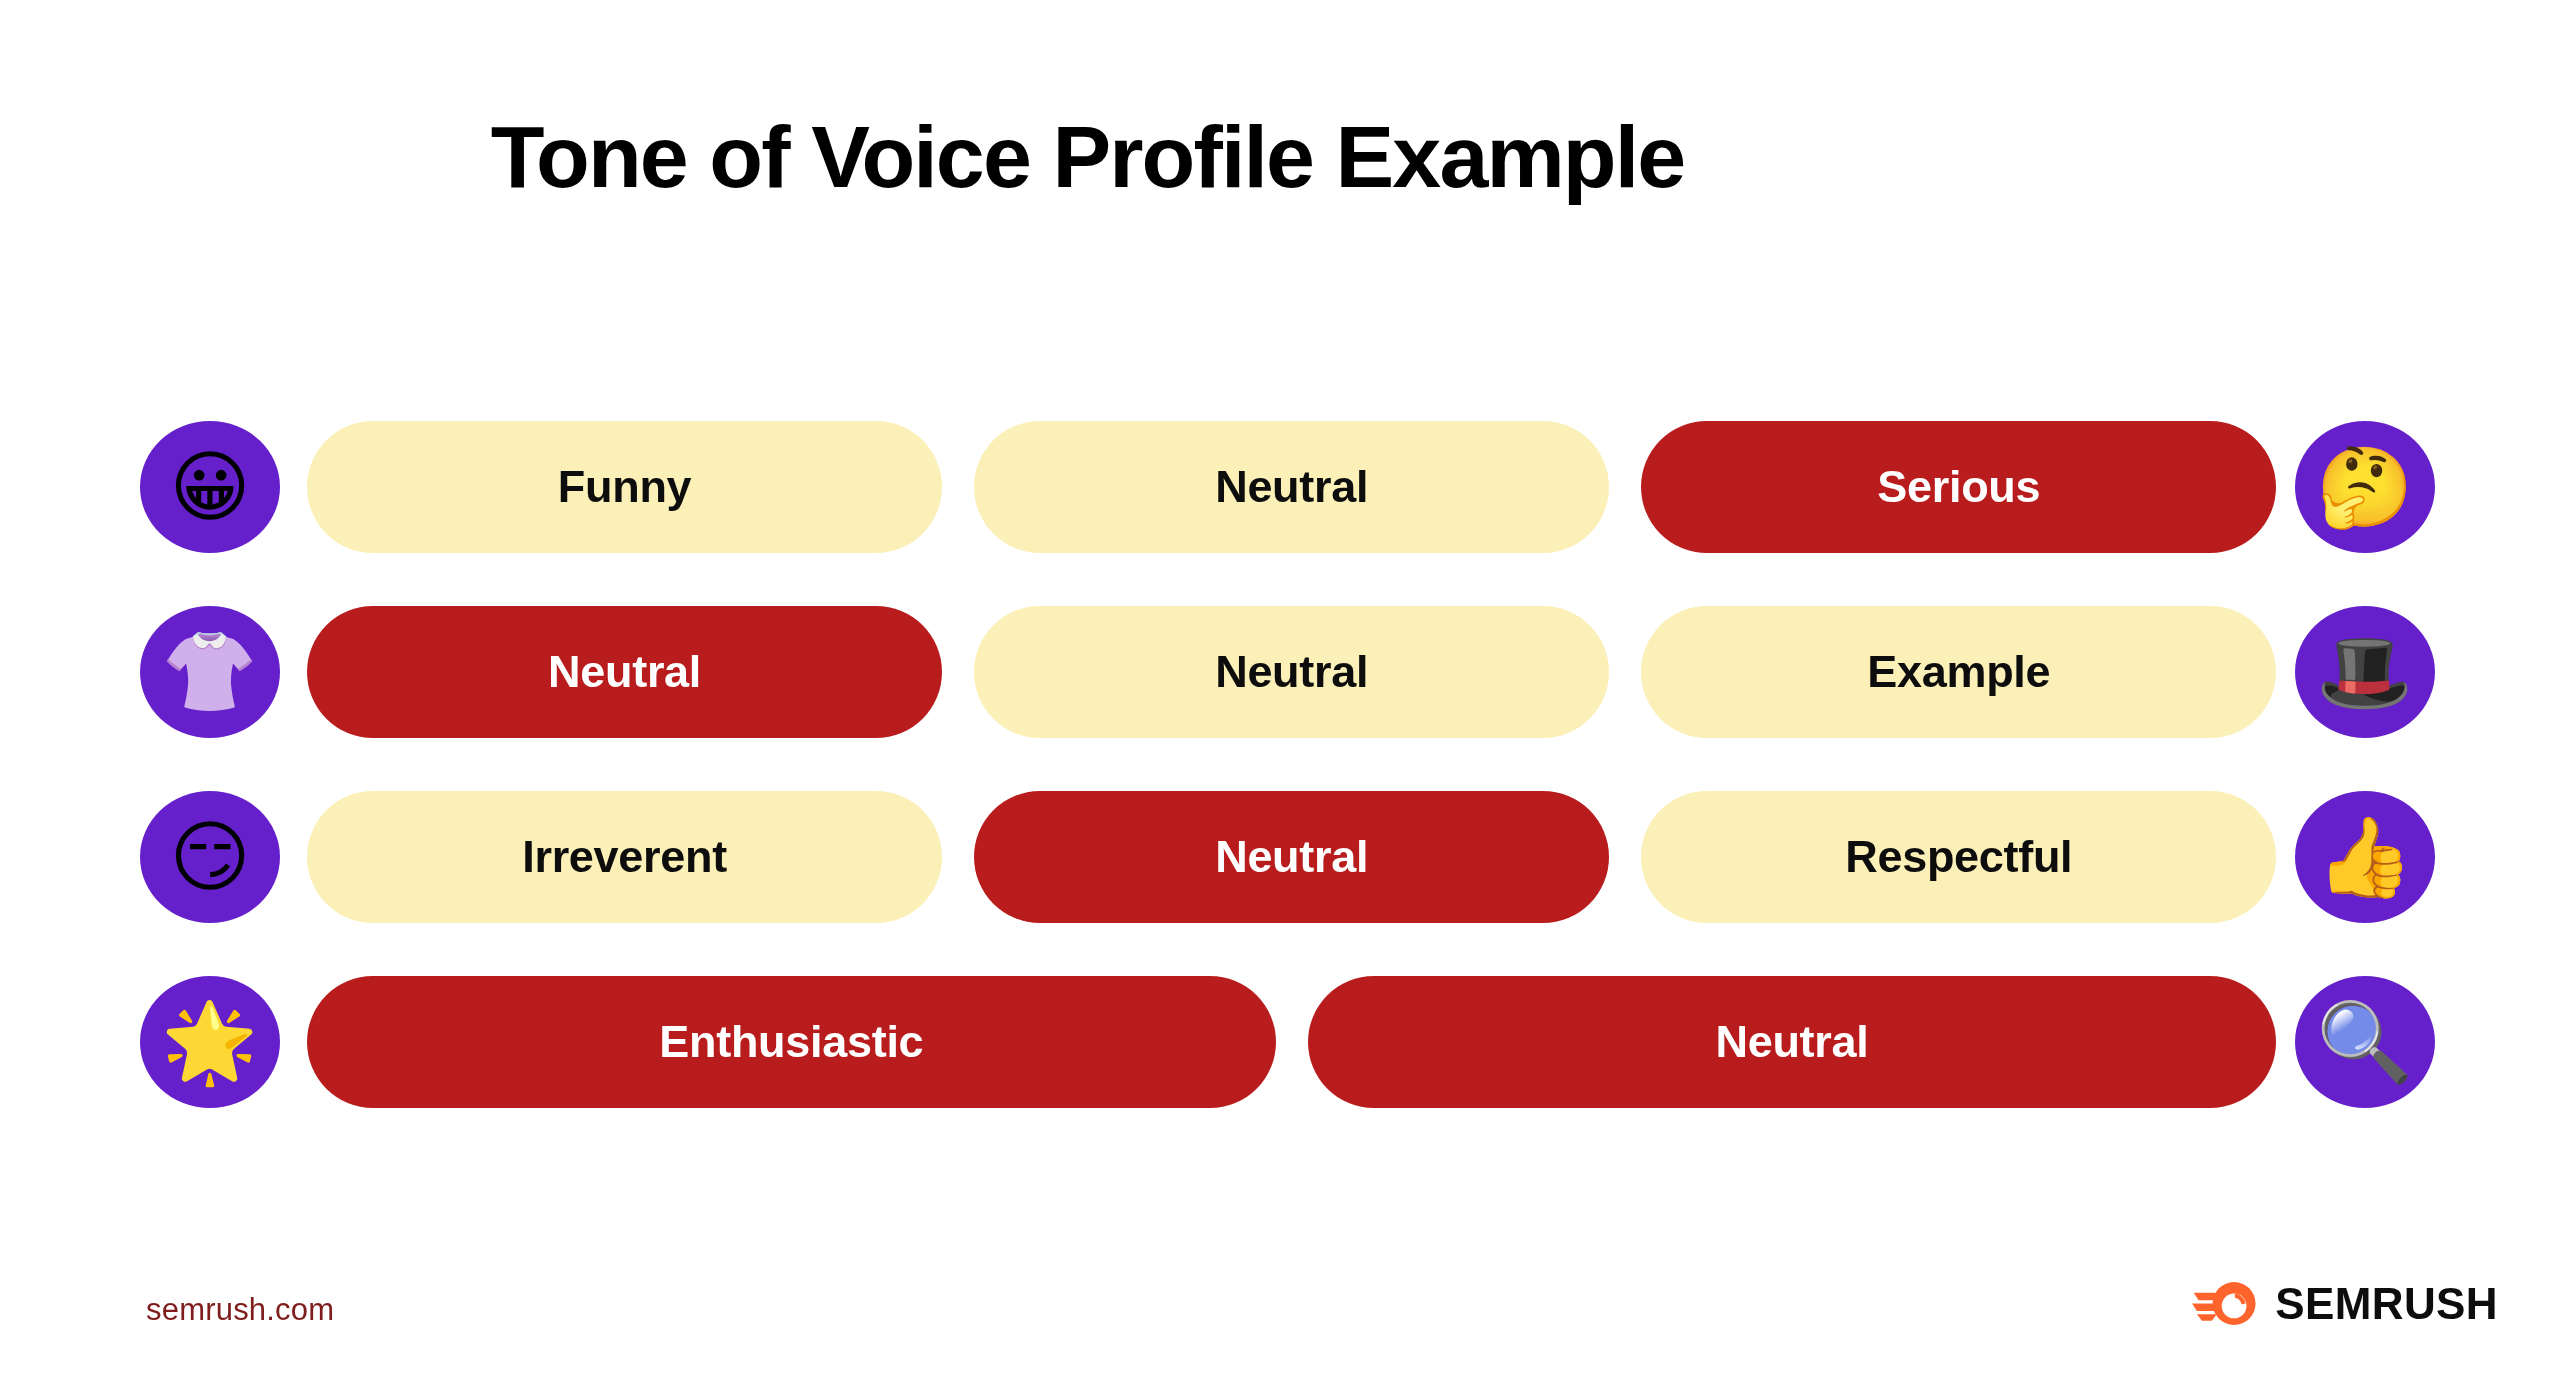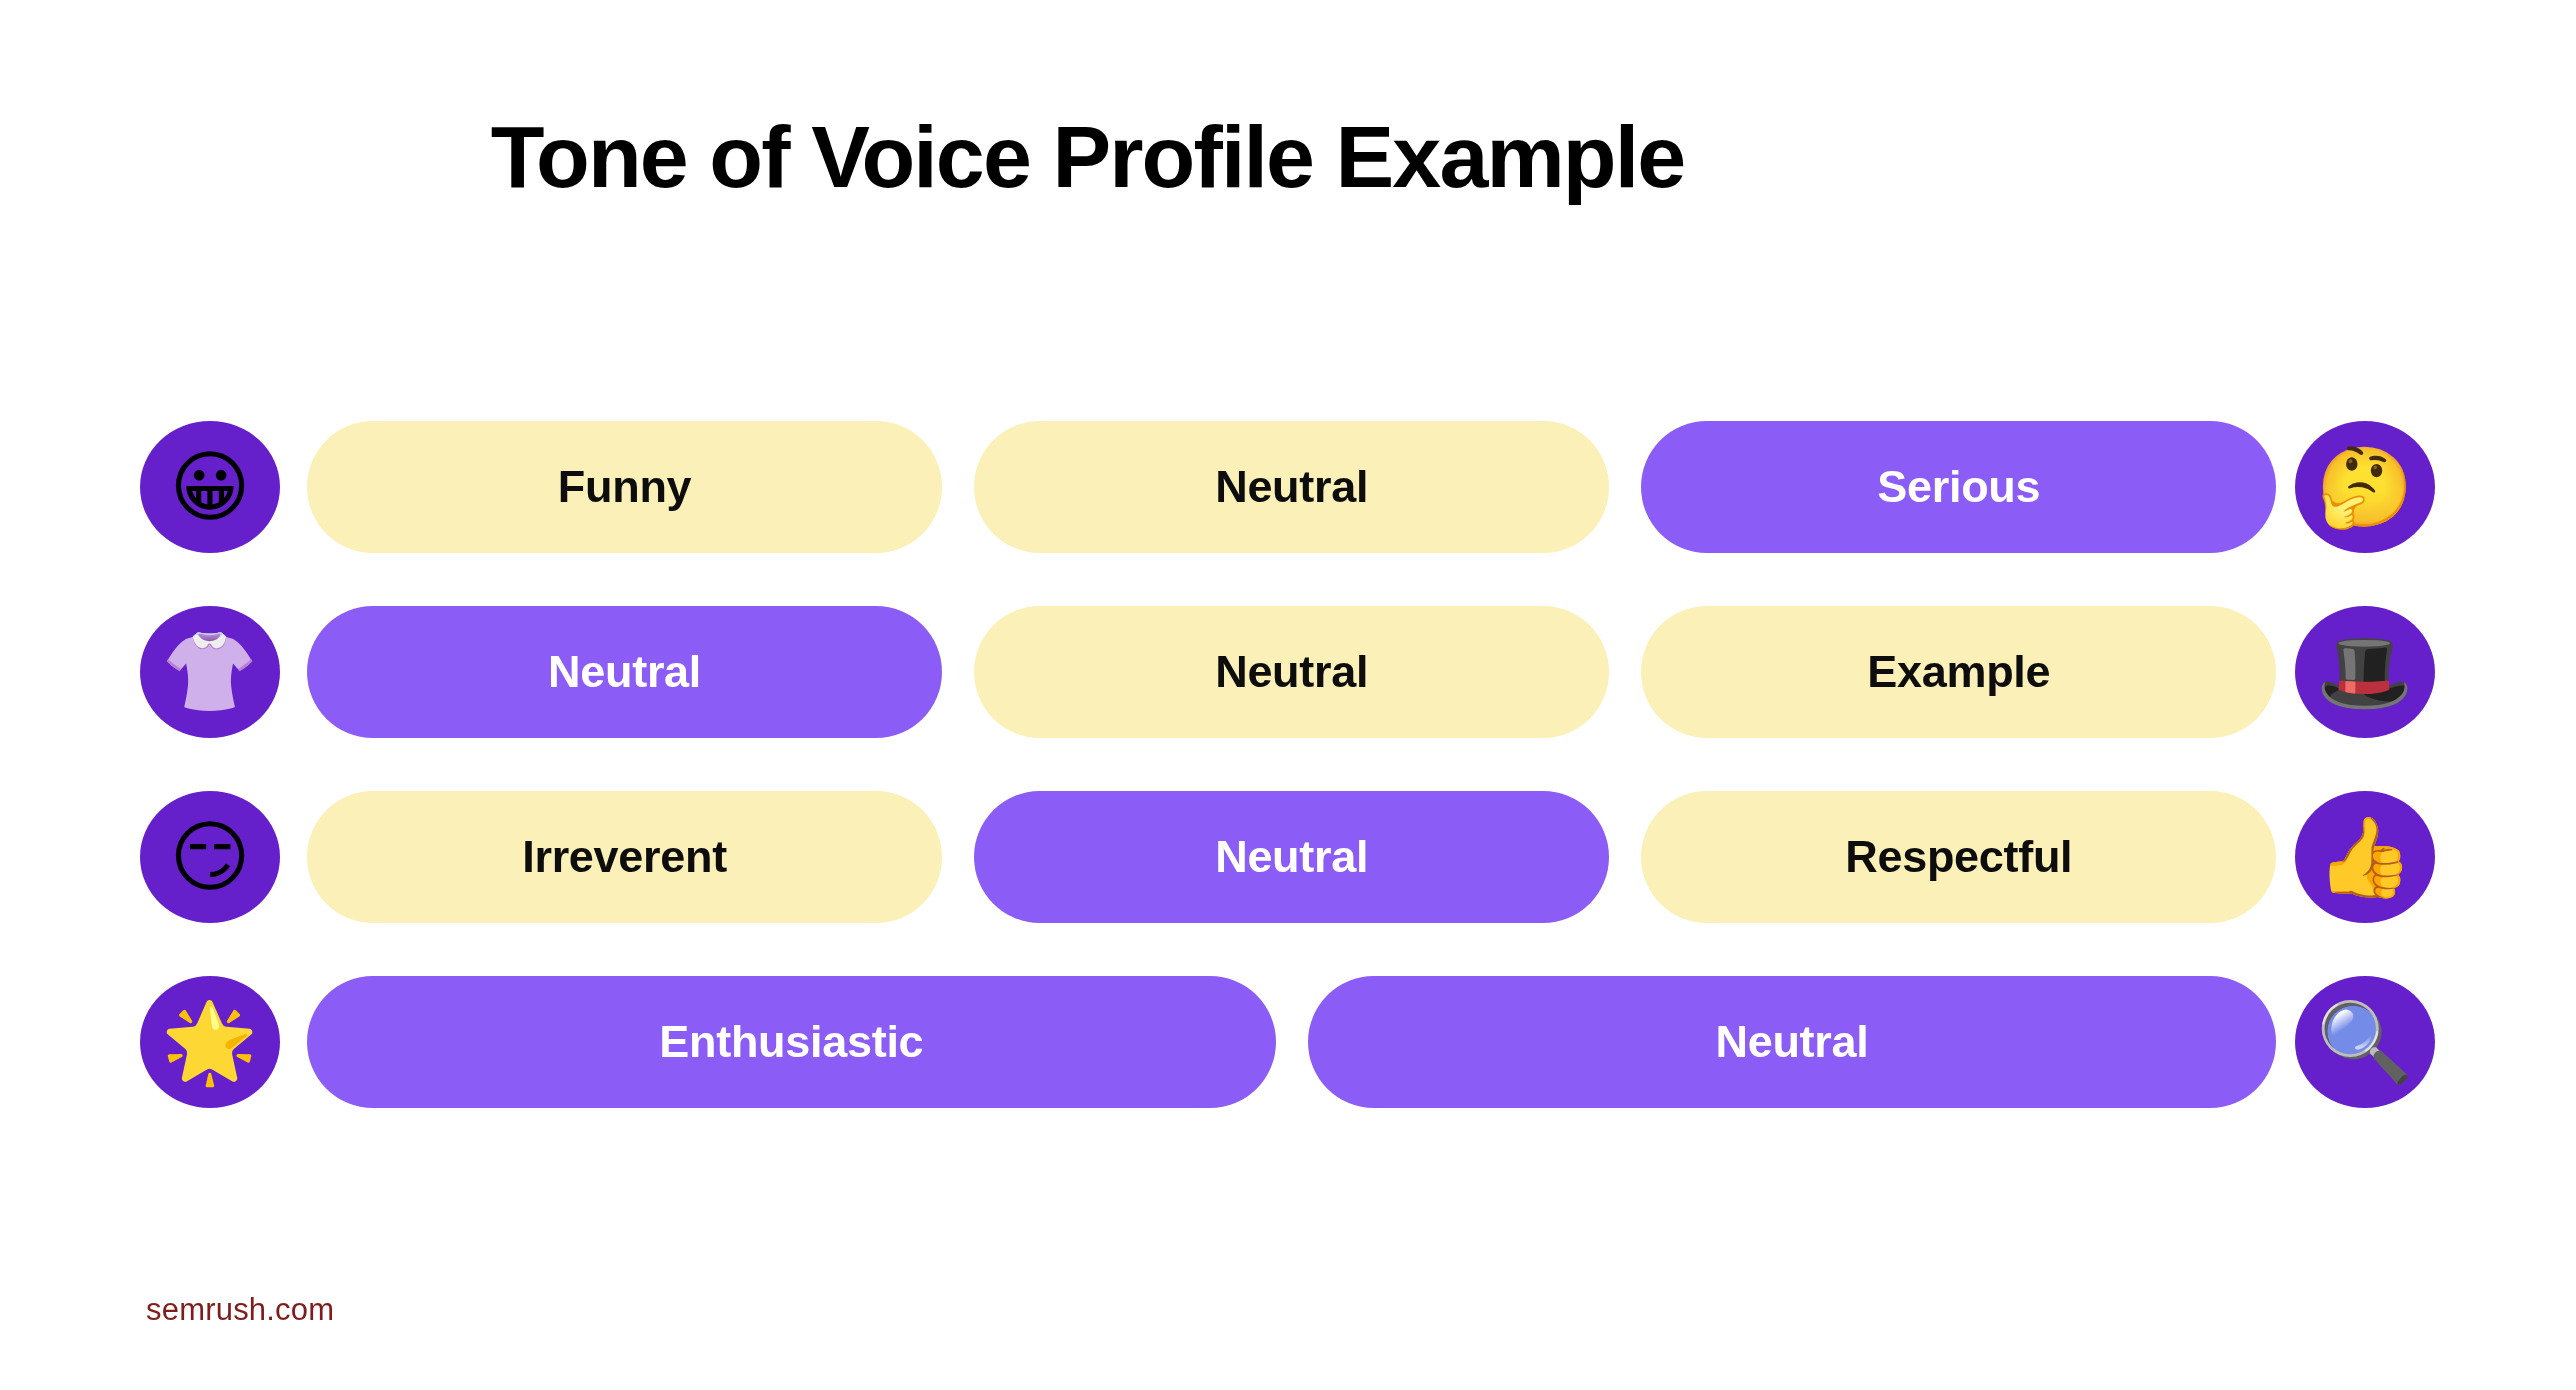"Serious" .pill.purple { background: #8b5cf6 -> #b91c1c }
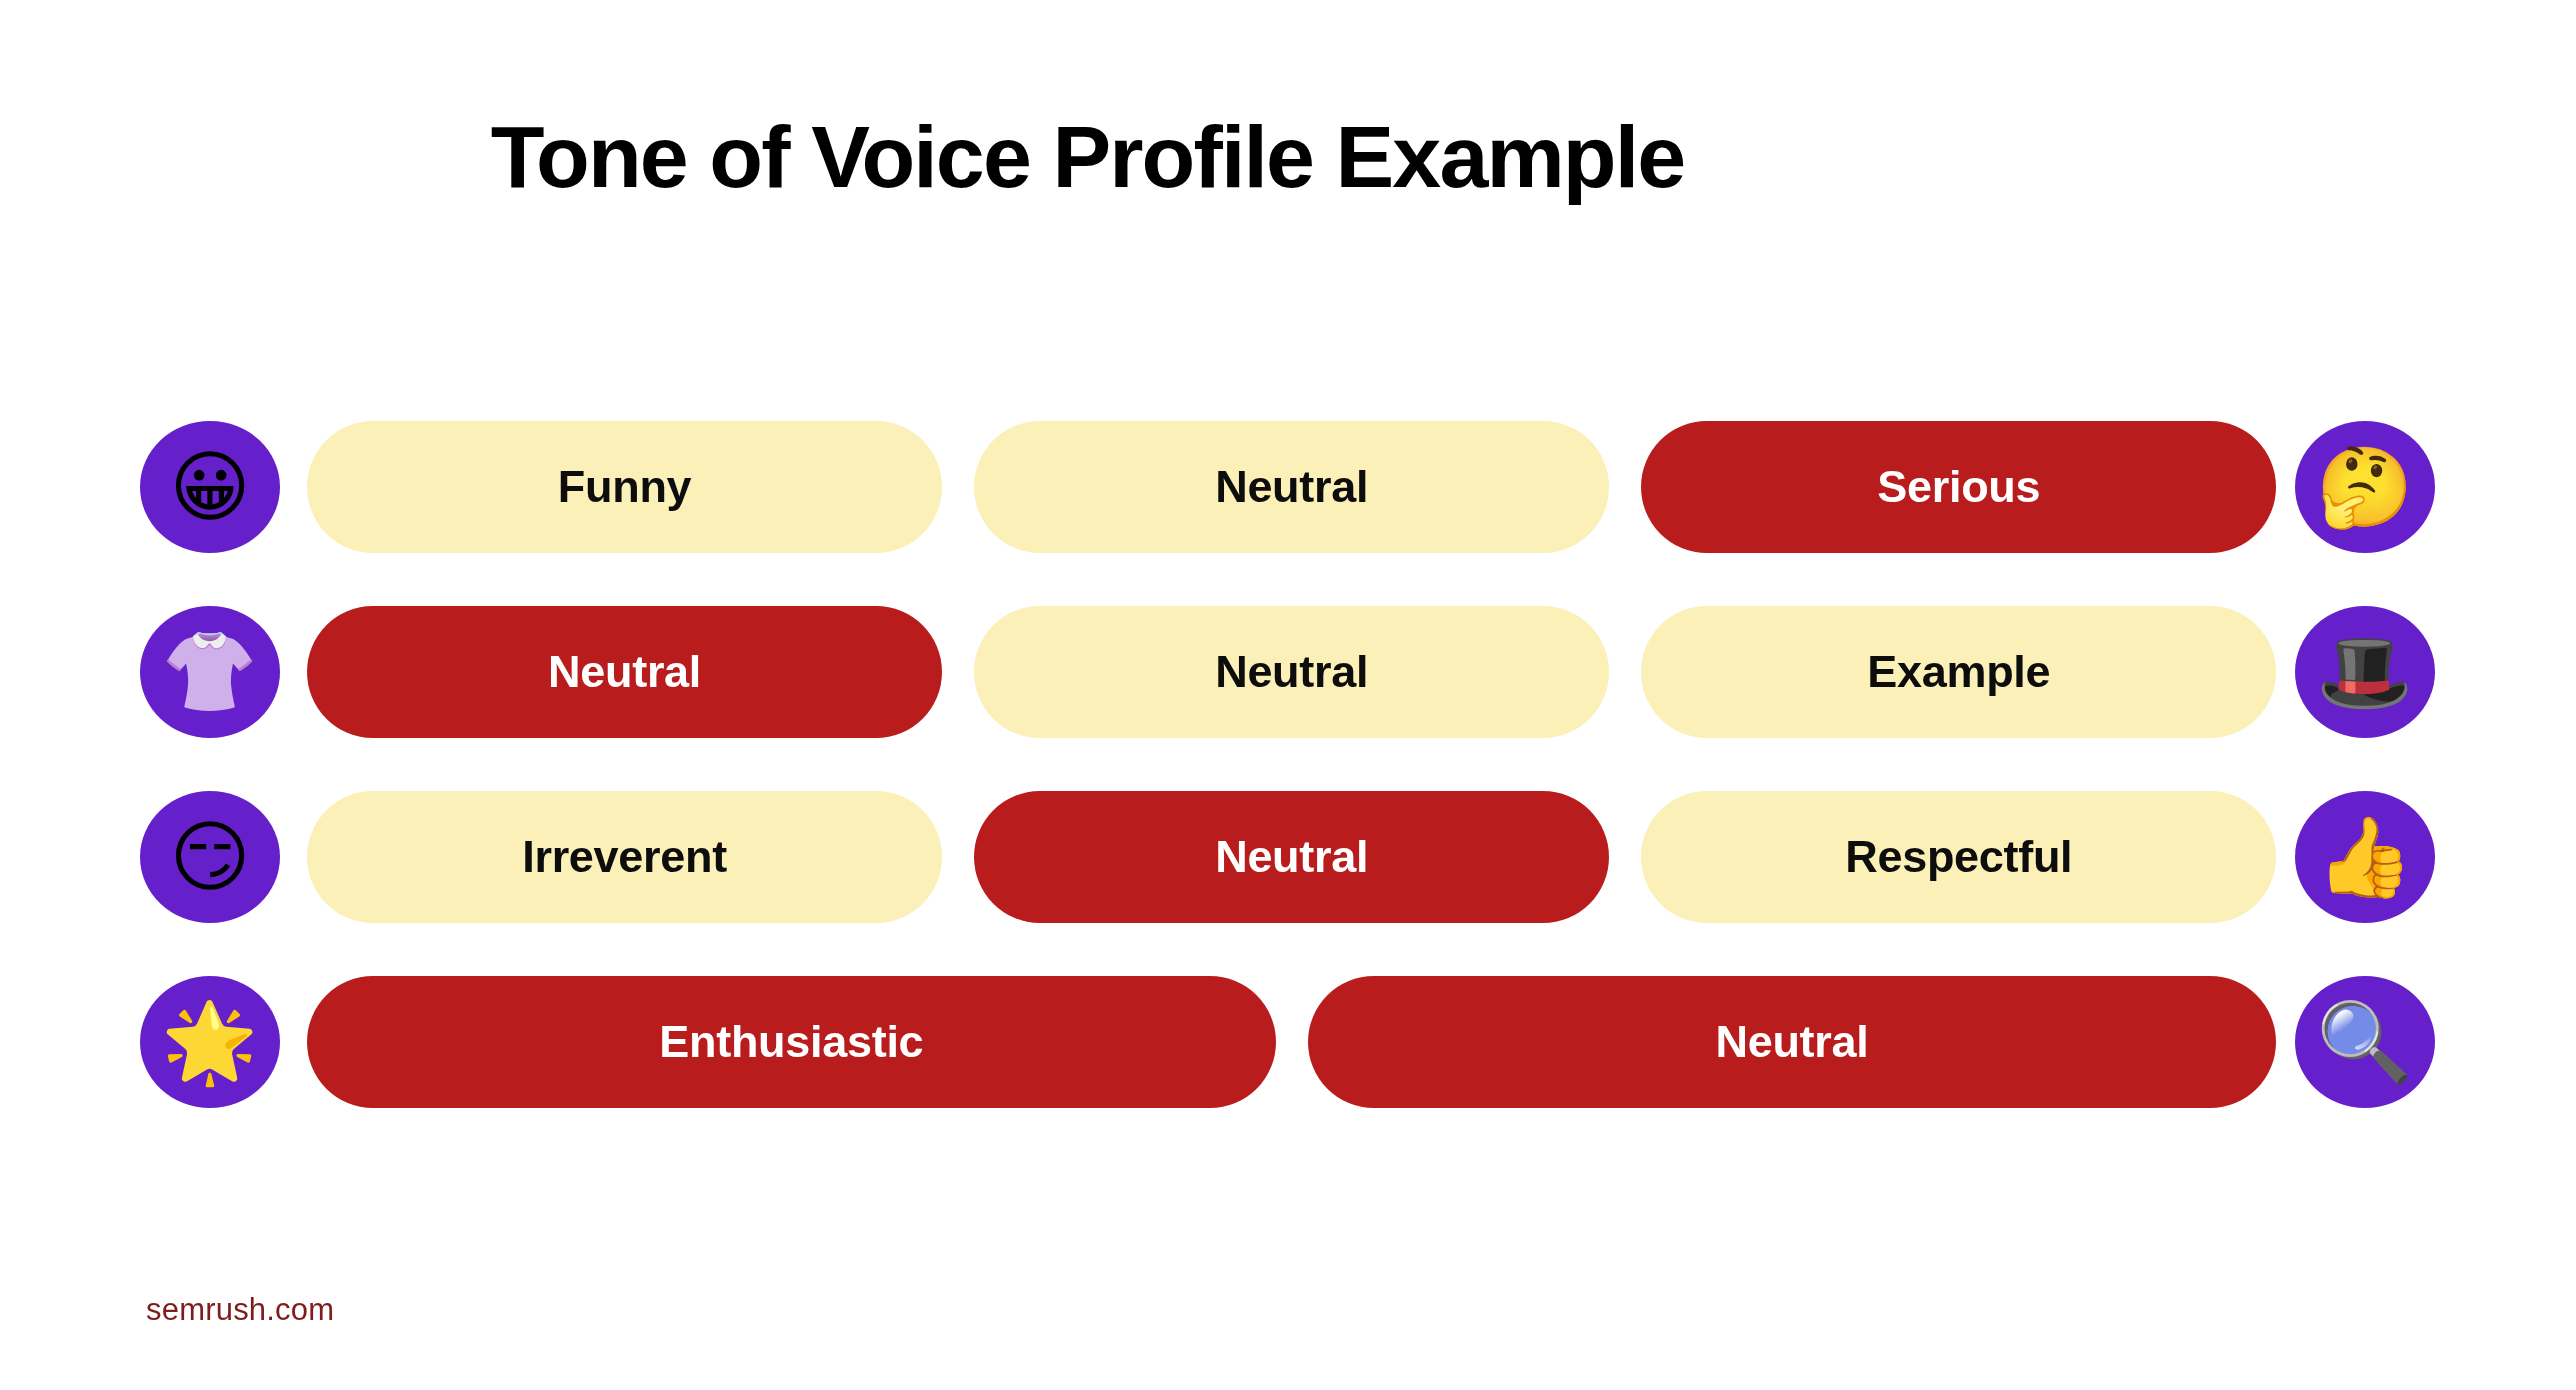"SEMRUSH" div.logo { html: none -> <div> <svg> <g> <path></path> <path></path> <path></path> <circle></circle> </g> <circle></circle> <path></path> </svg> <div>SEMRUSH</div> </div> }
